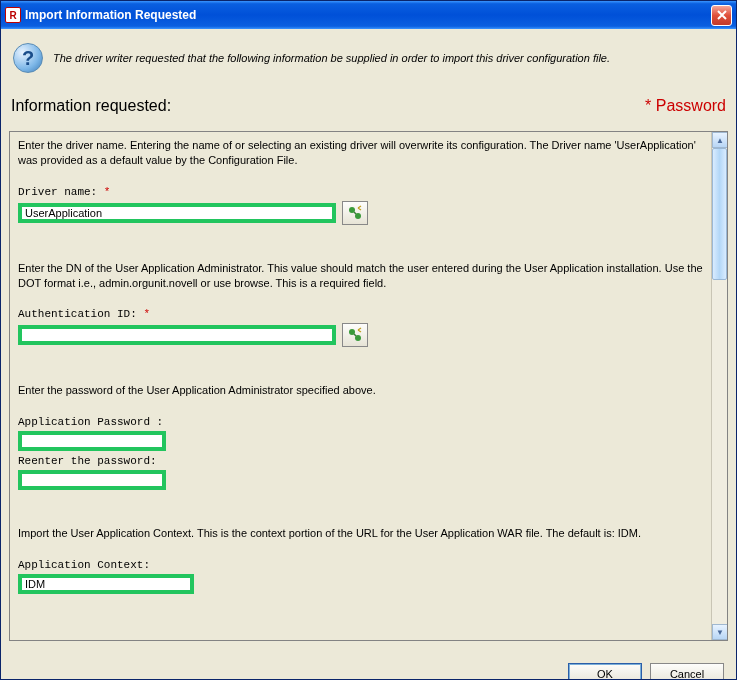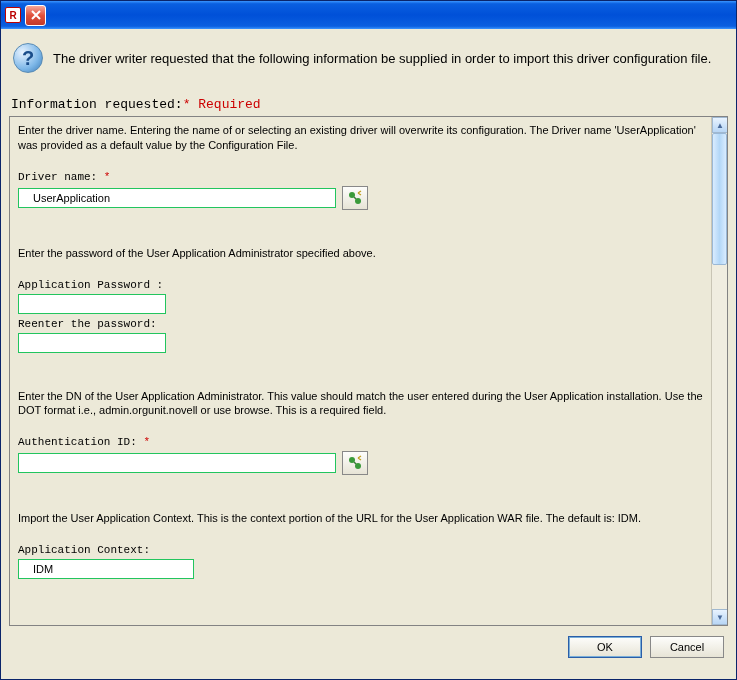"Import Information Requested" span.titlebar-title { html: none -> <span>Import Information Requested</span> }
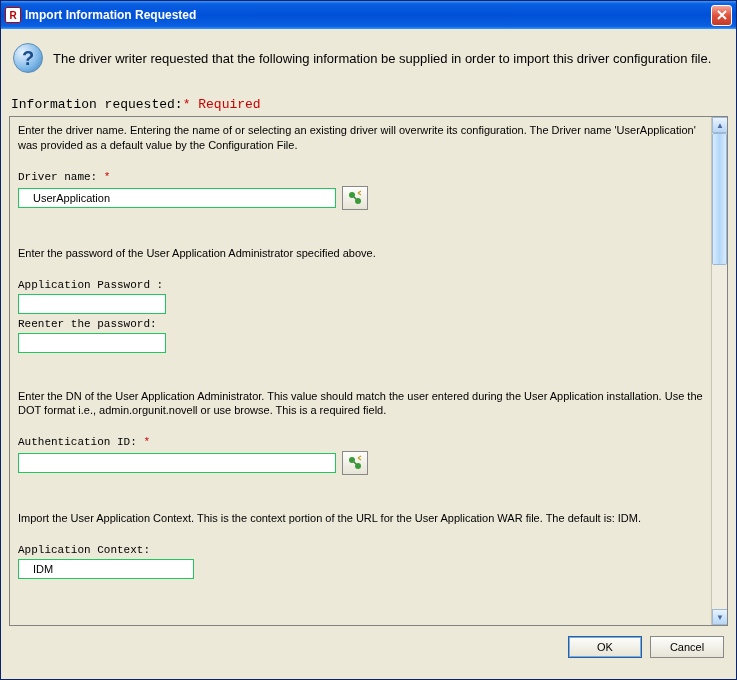"The driver writer requested that" .header-text { font-size: 13px -> 11px; font-style: none -> italic }
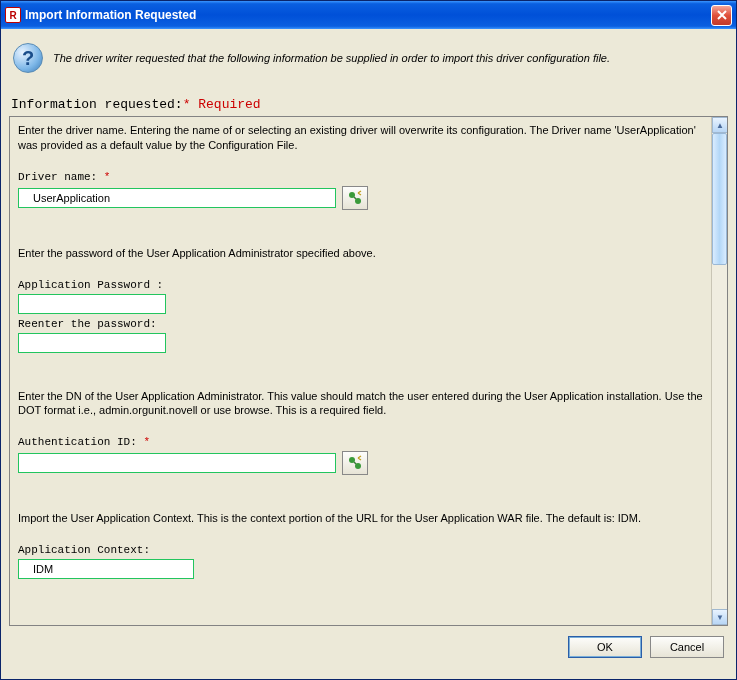"Information requested:" .section-labels { font-family: Liberation Mono, monospace -> none; font-size: 13px -> 16px; justify-content: flex-start -> space-between }
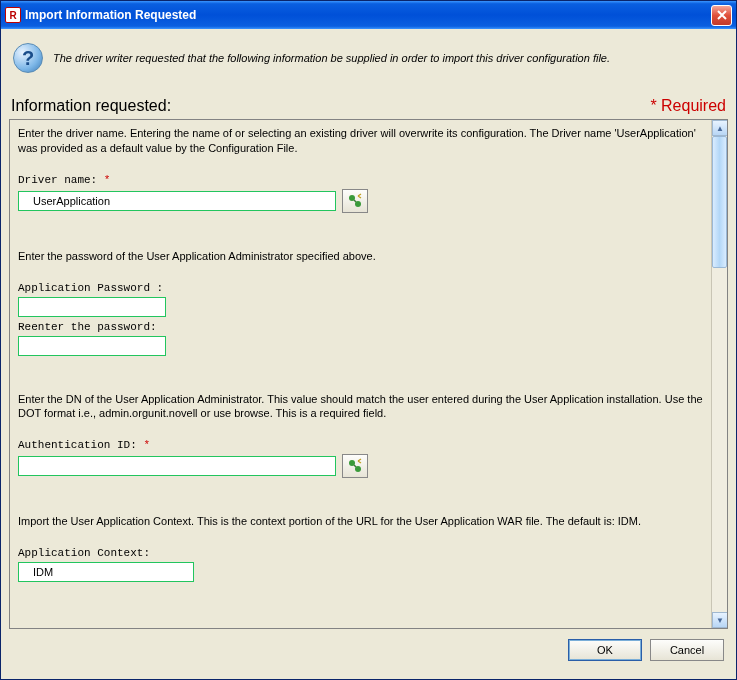"* Required" span.required-label { text: Required -> Password }
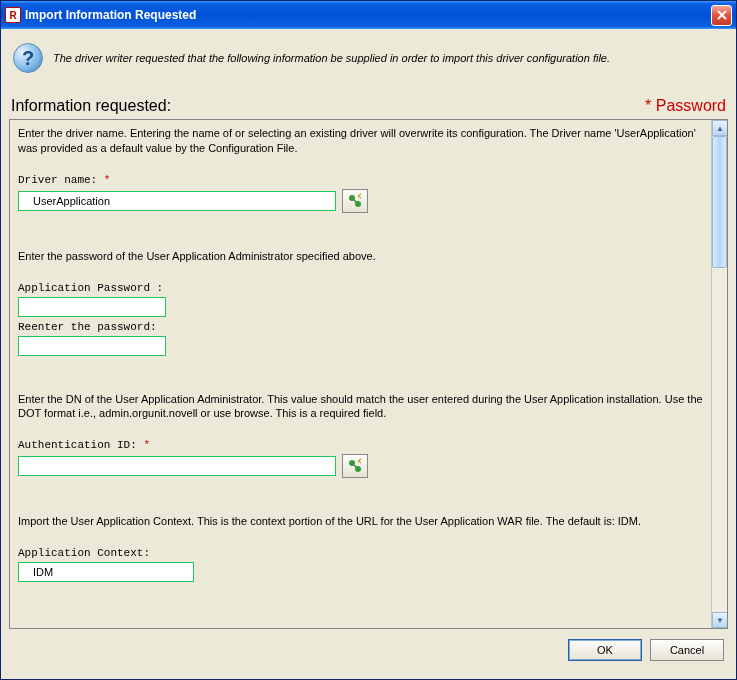"Enter the driver name. Entering" .scroll-area { margin: 0 8px -> 12px 8px }
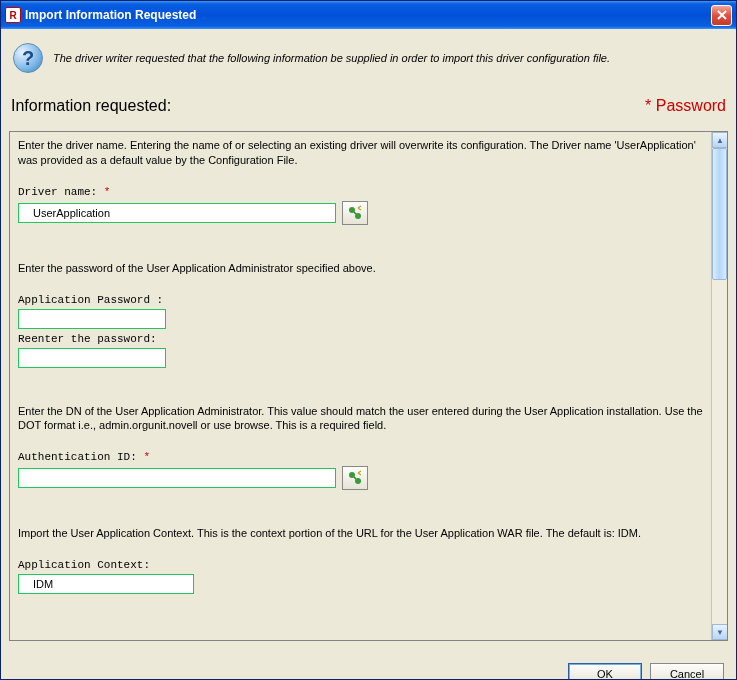"UserApplication" input[type="text"], input[type="password"] { border: 1px solid #22c55e -> 4px solid #22c55e; padding: 2px 14px -> 2px 3px }
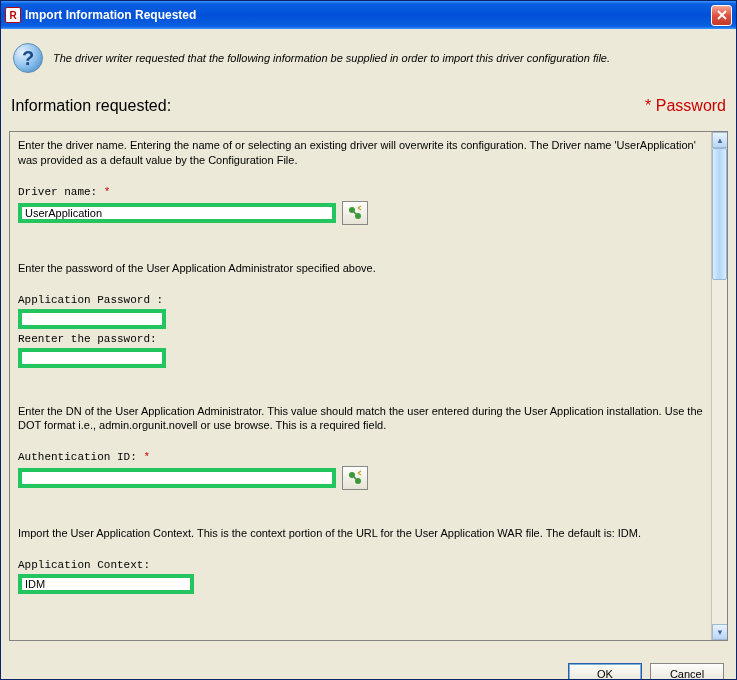"Enter the password of the" div.field-group { order: before "Enter the DN of the" -> after "Enter the DN of the" }
